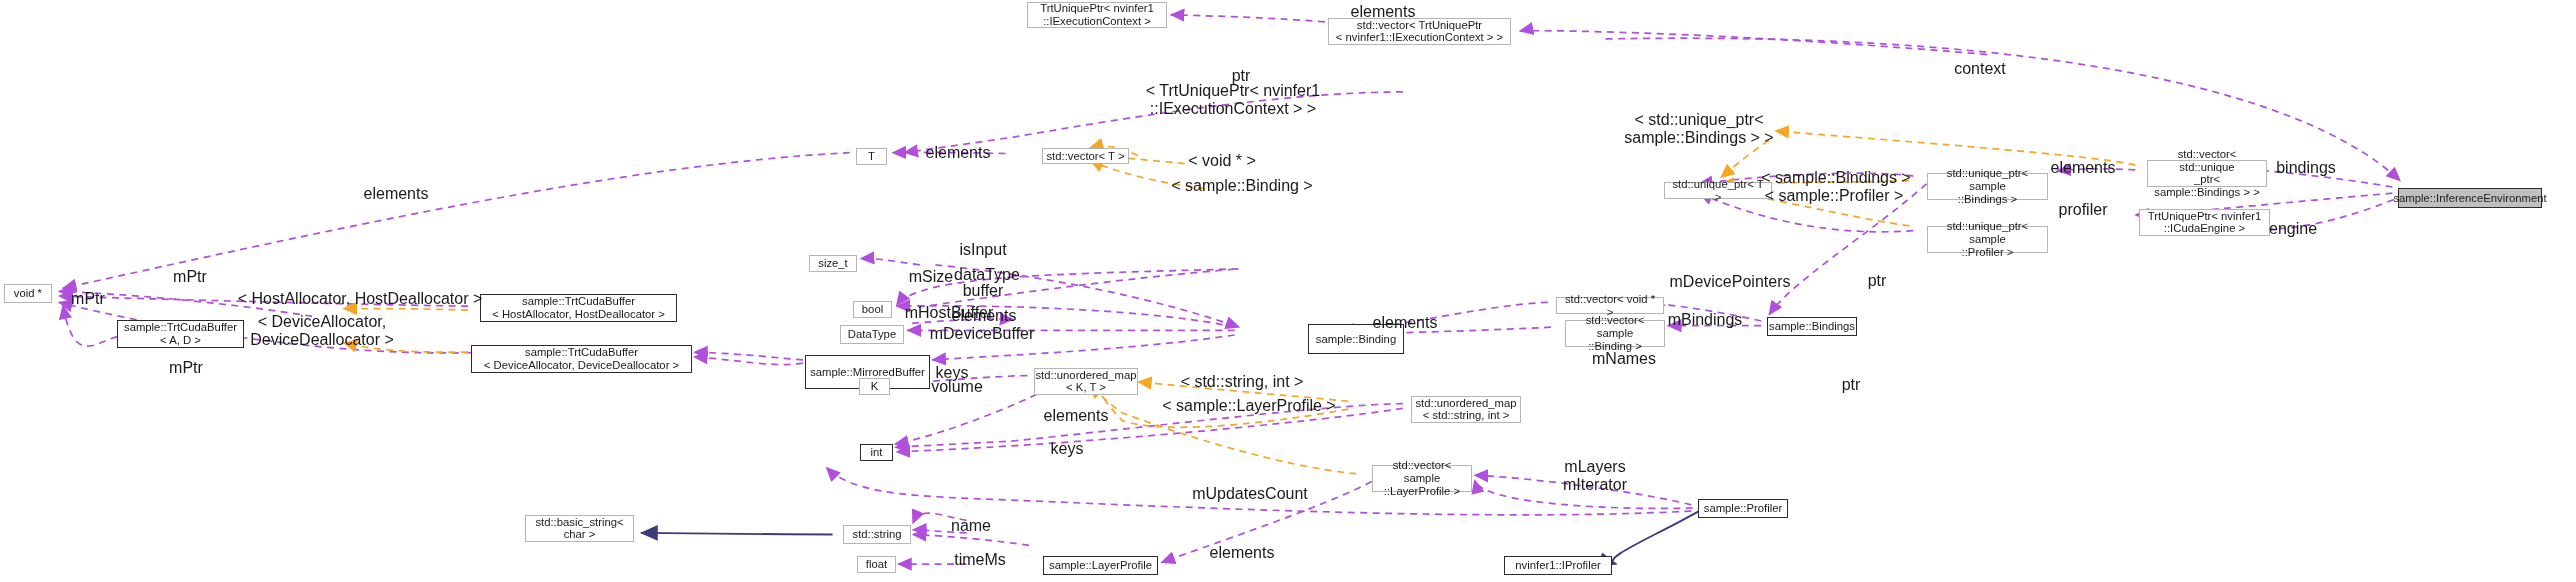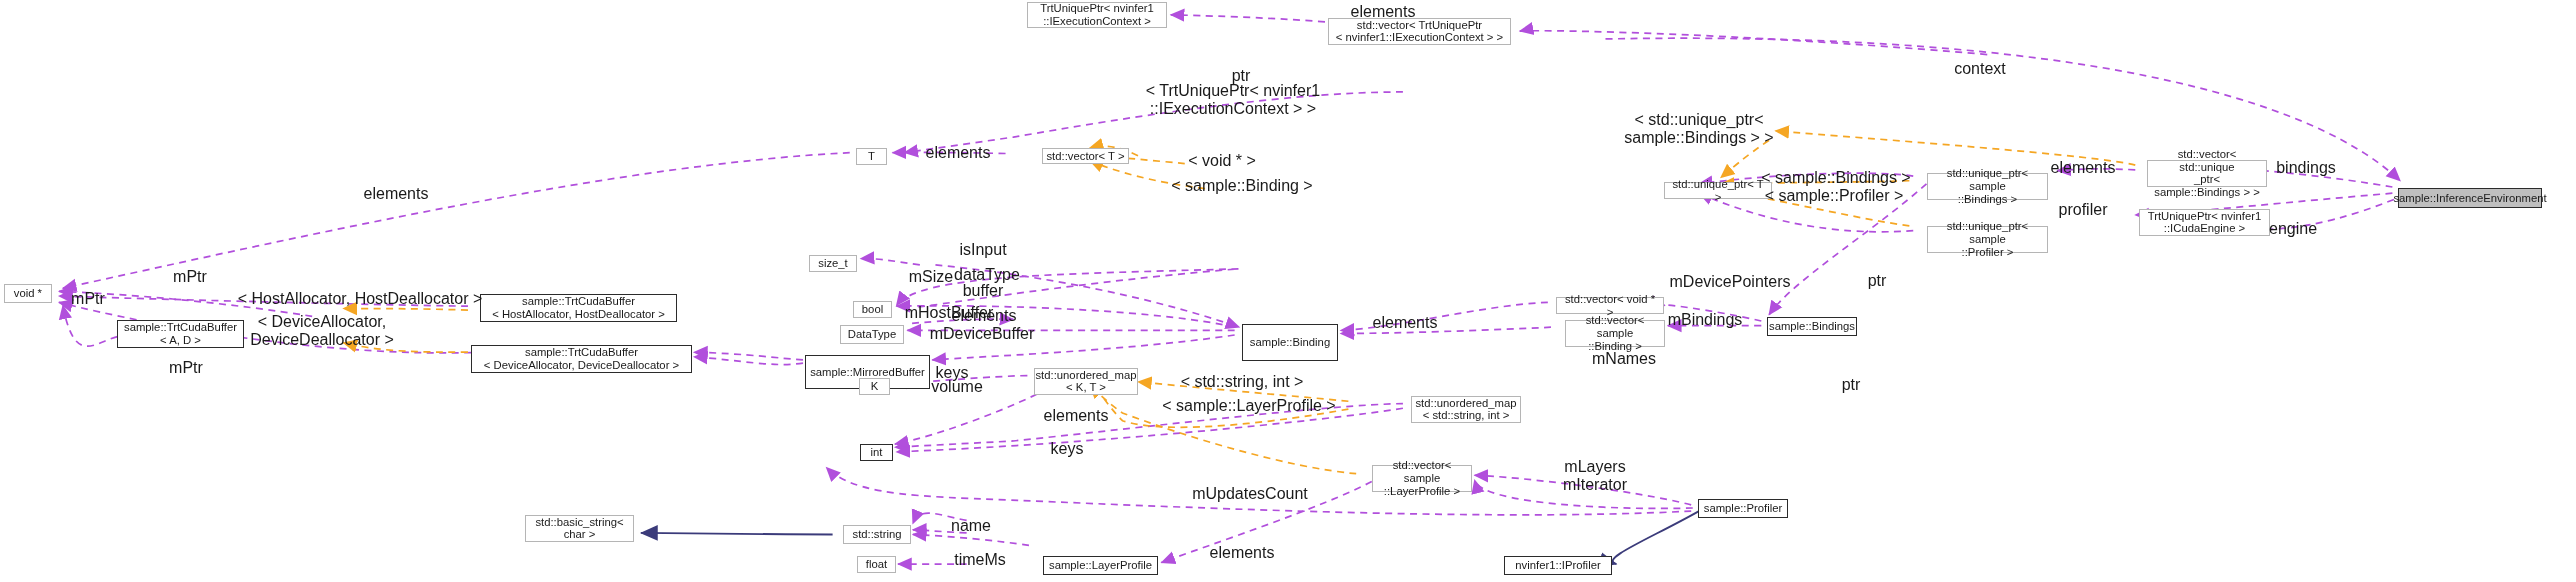"sample::Binding" div.node { height: 37px -> 30px; left: 1242px -> 1308px }
